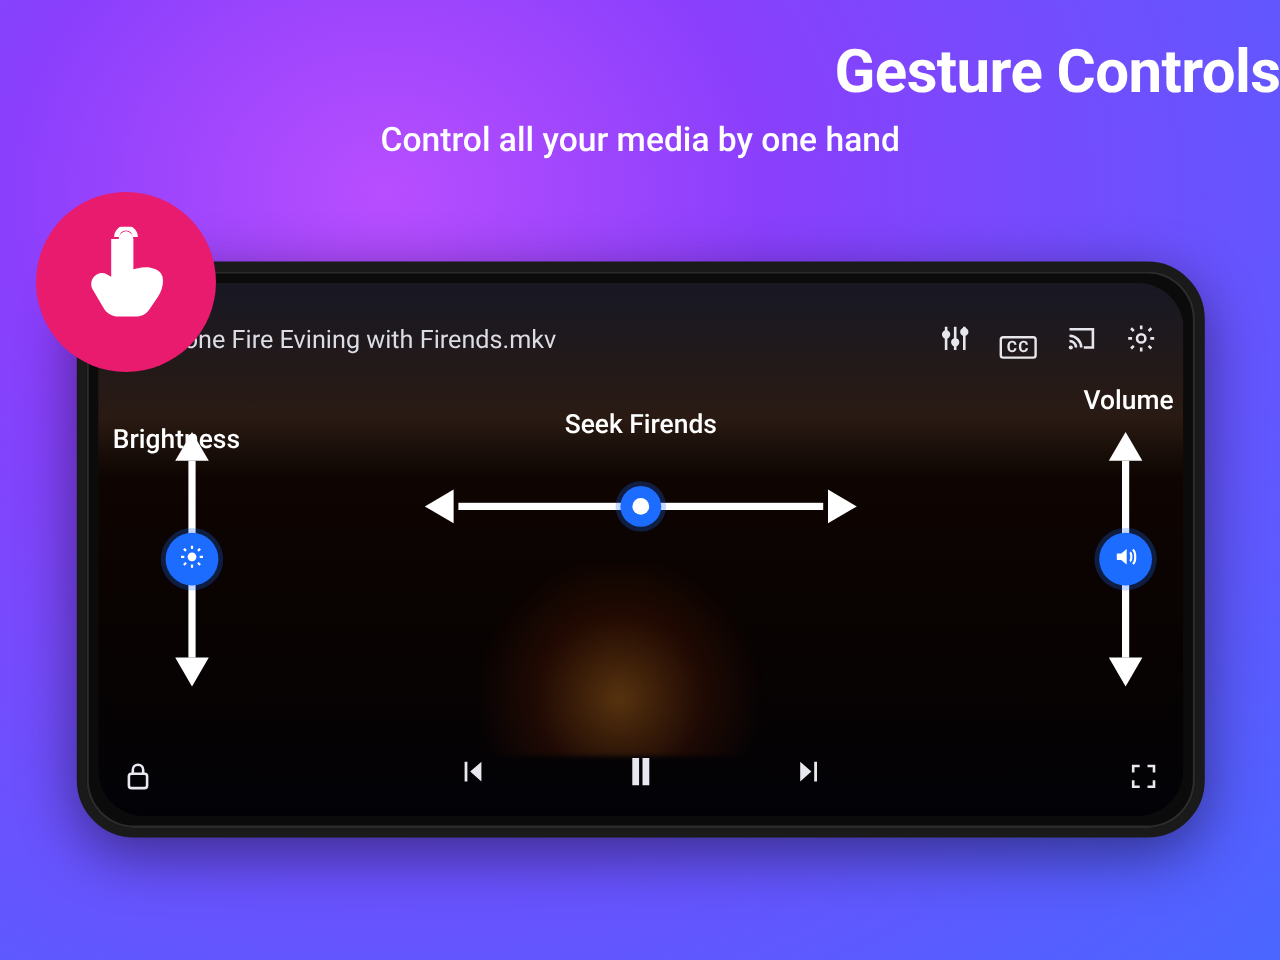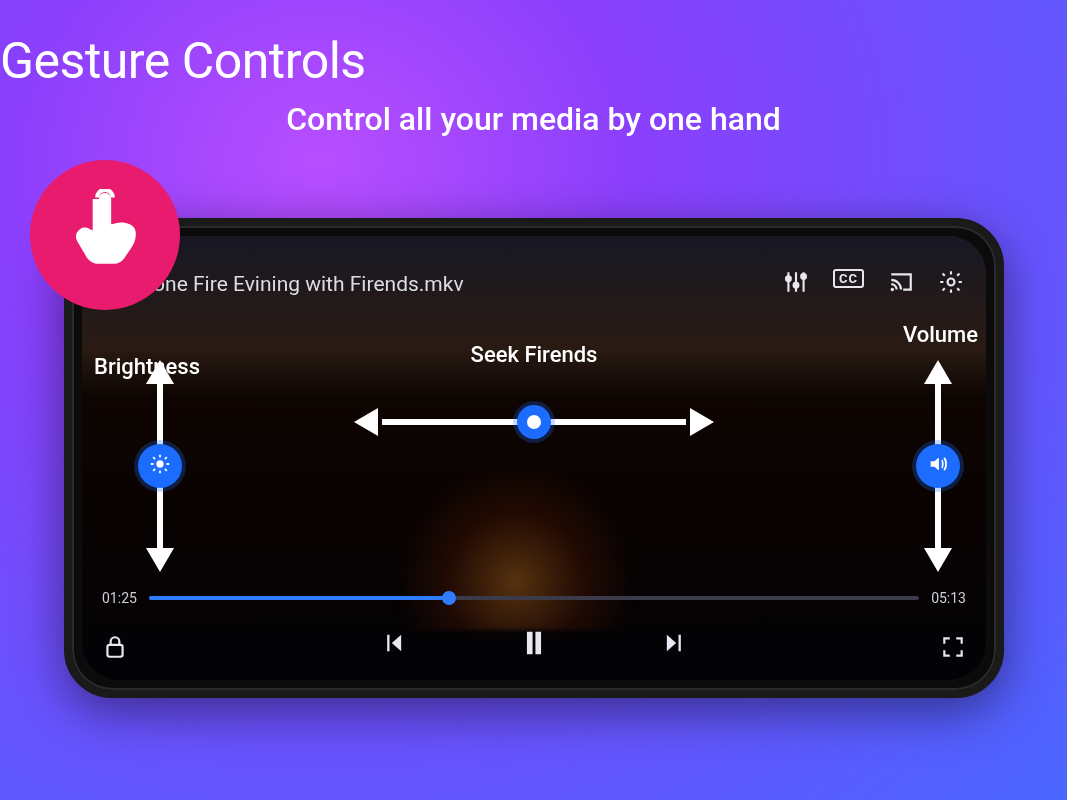"Gesture Controls" .title { font-weight: 400 -> 700; text-align: left -> right }
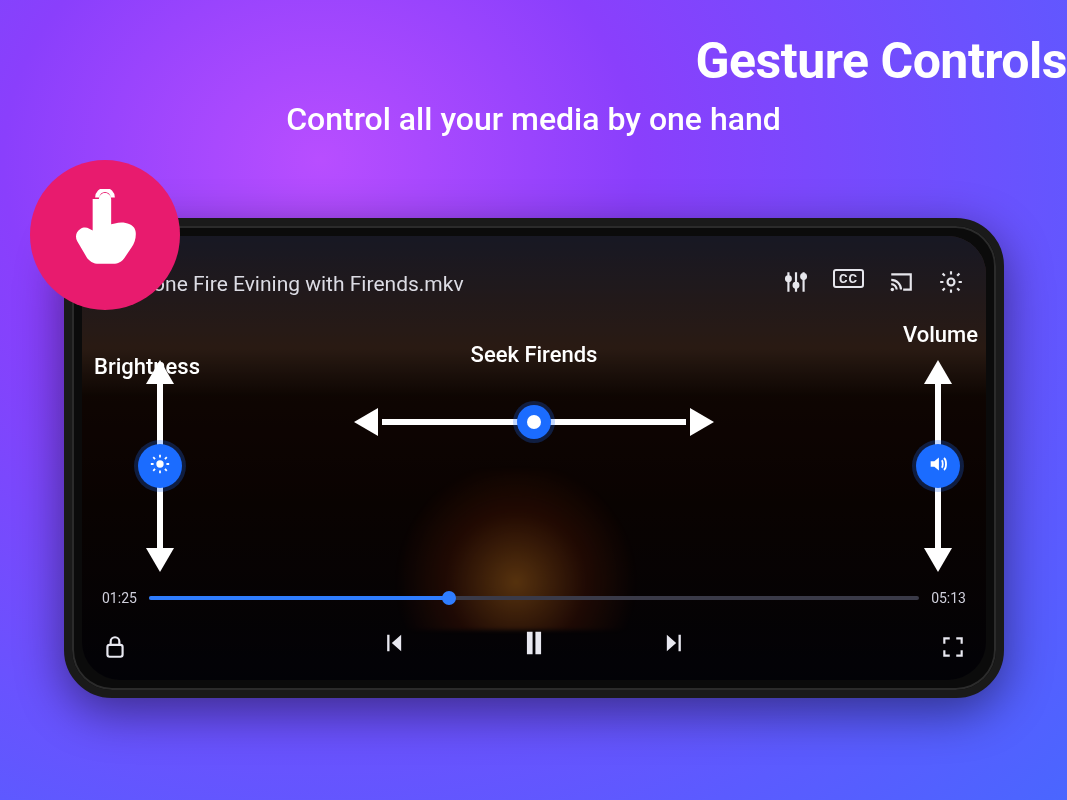"Control all your media by" .subtitle { font-size: 32px -> 28px }
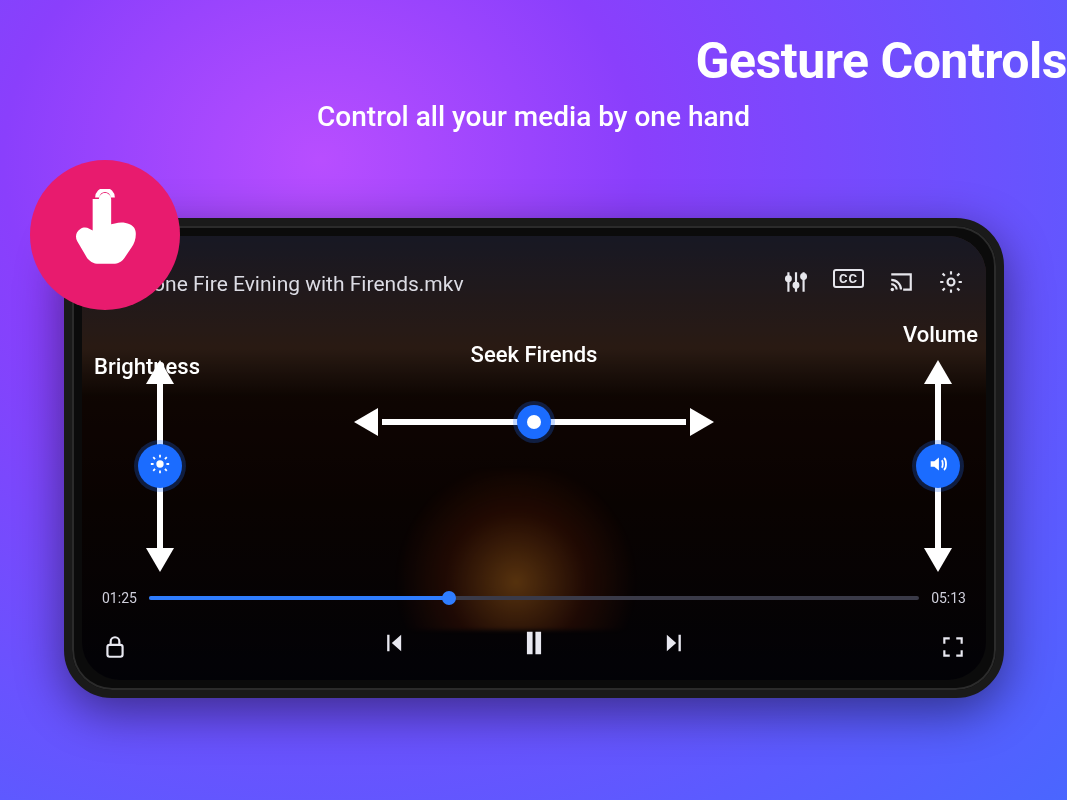"CC" .top-actions { align-items: flex-start -> flex-end }
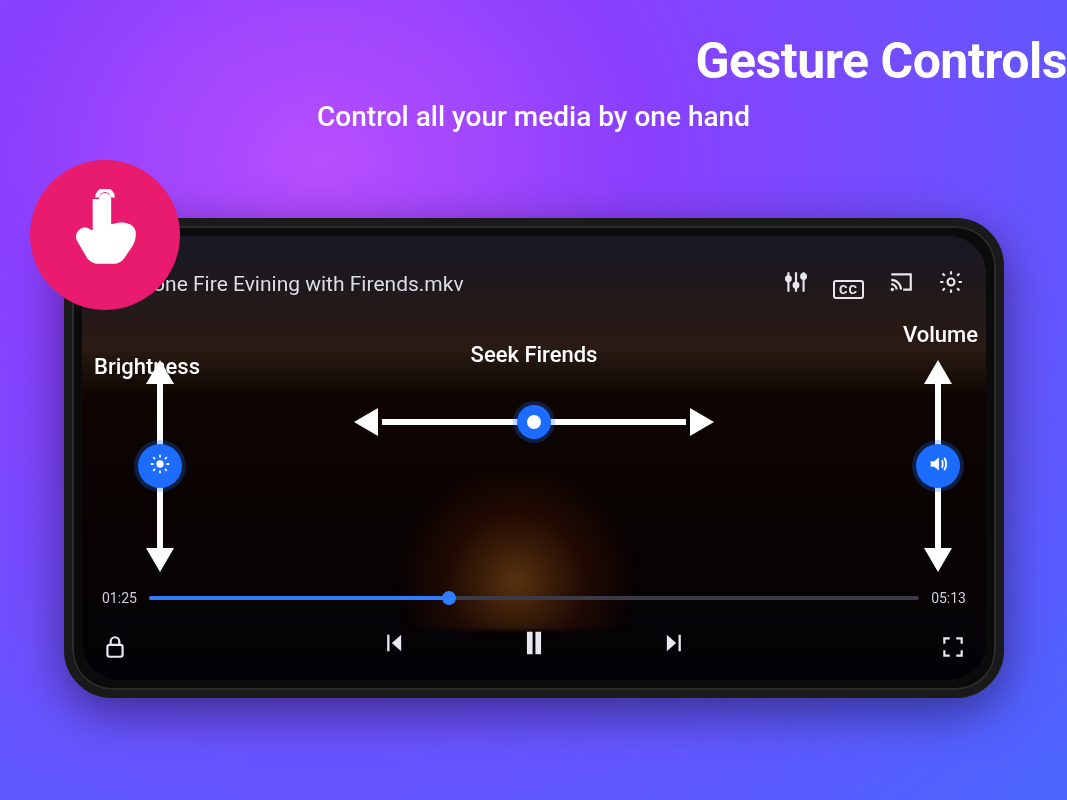"01:25" div.progress-row { html: <div> <span>01:25</span> <div> <div></div> <div></div> </div> <span>05:13</span> </div> -> none }
